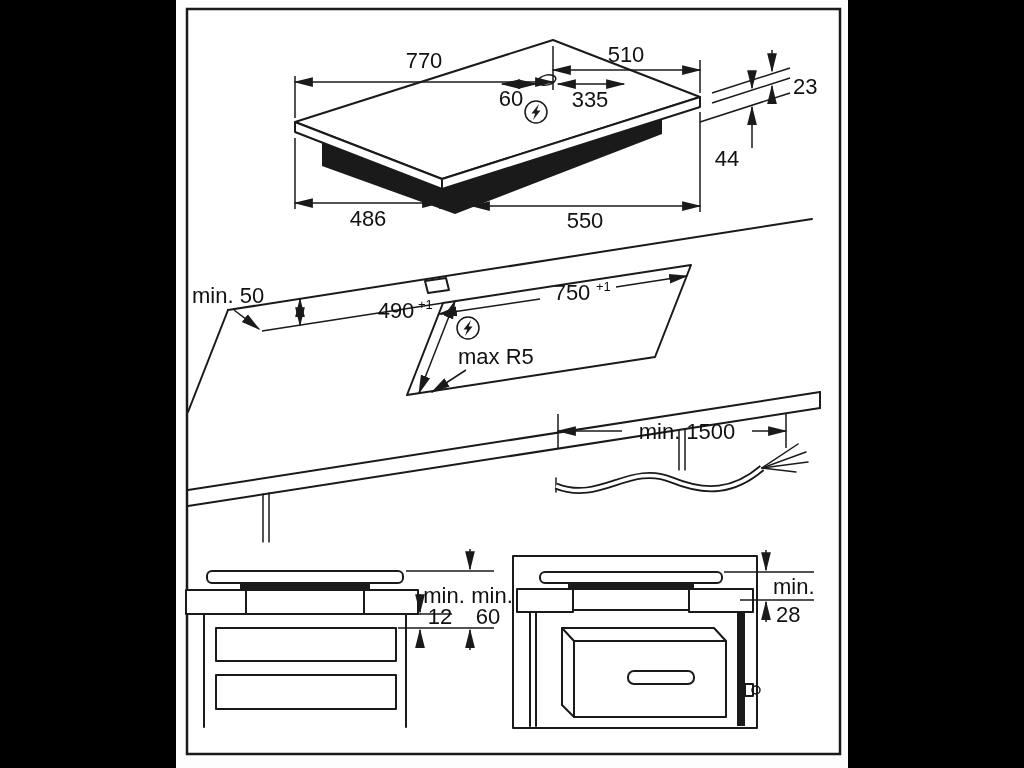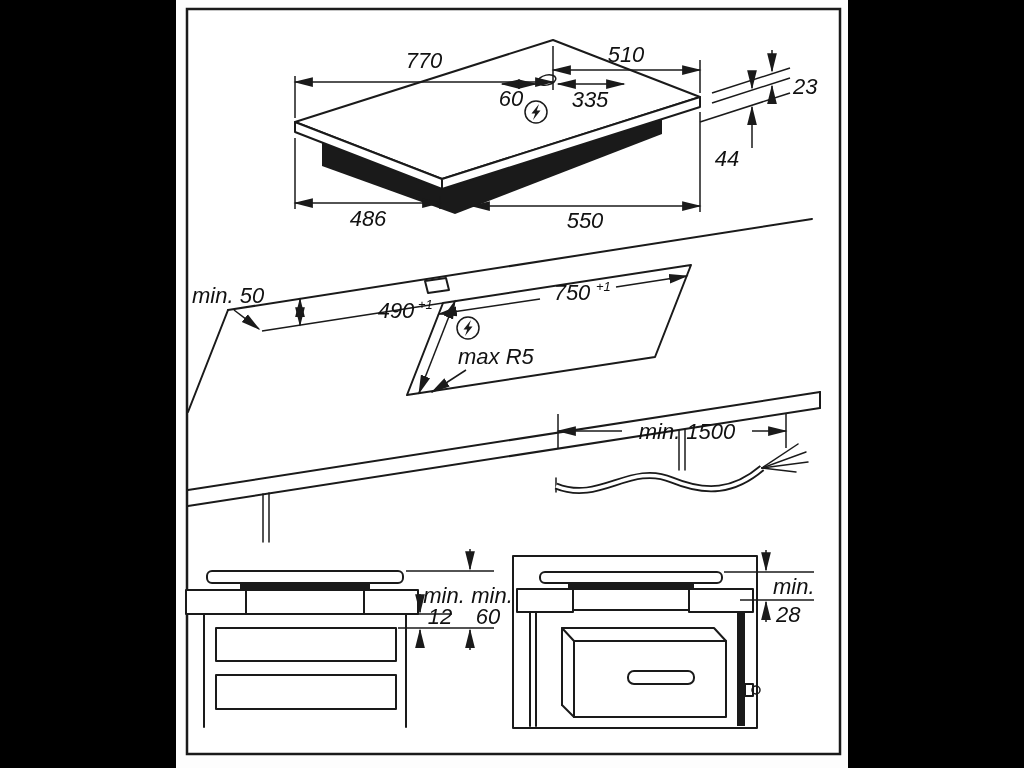"770" .stage { font-style: italic -> none }
